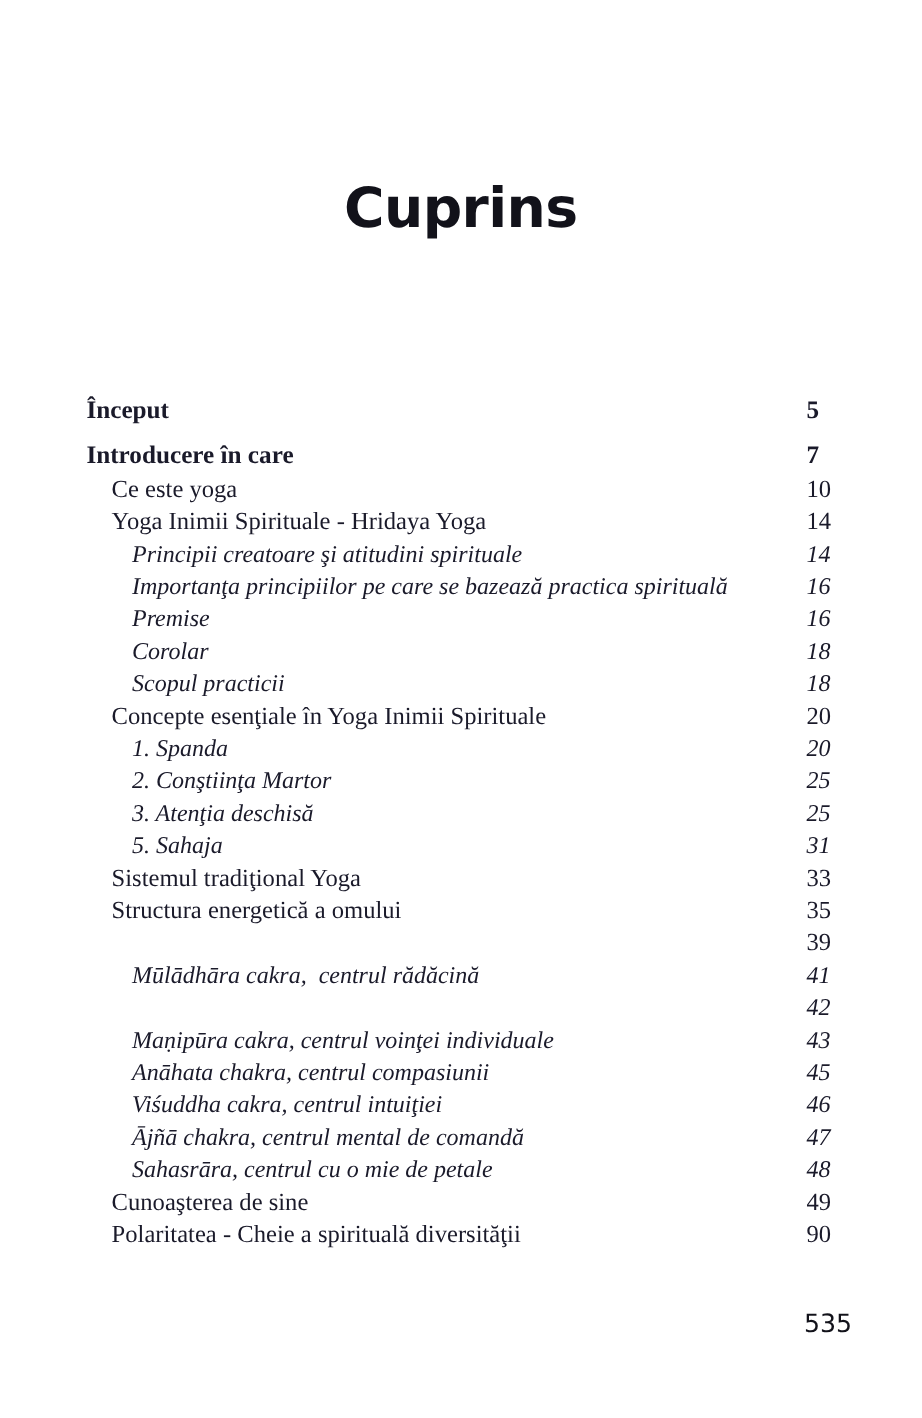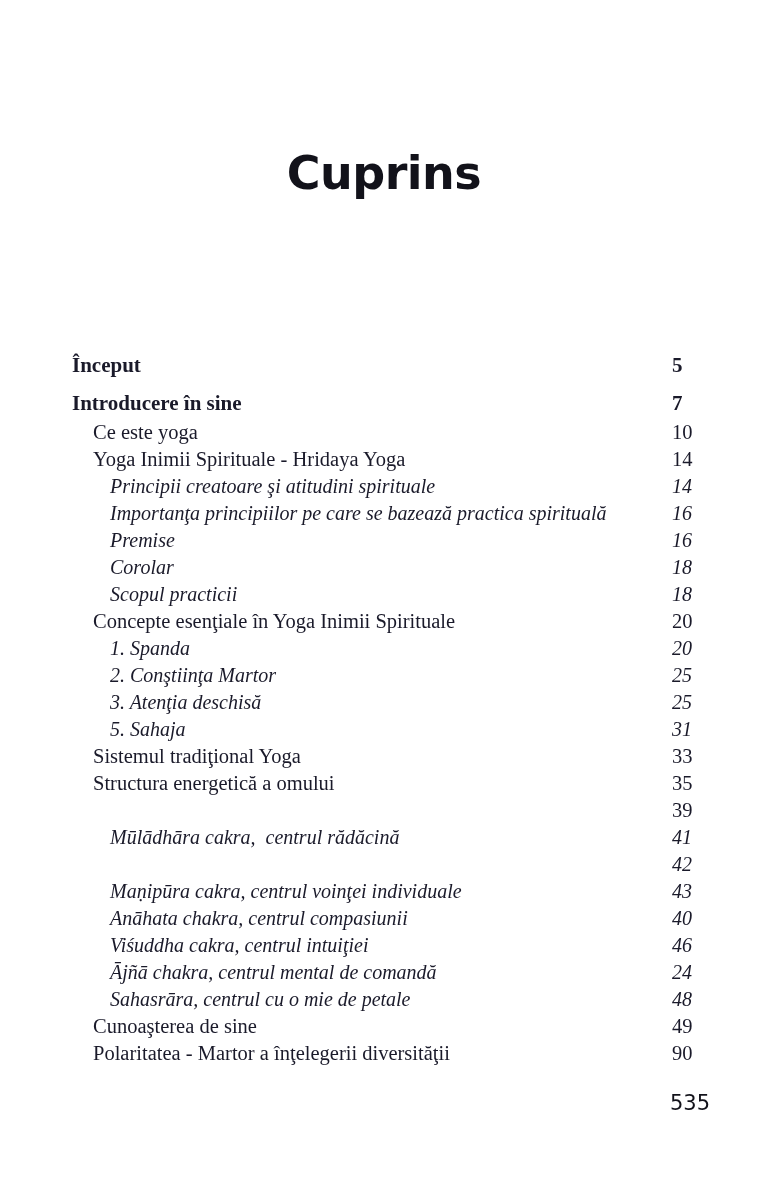"Început" .lvl-1 { margin-top: 24px -> none }
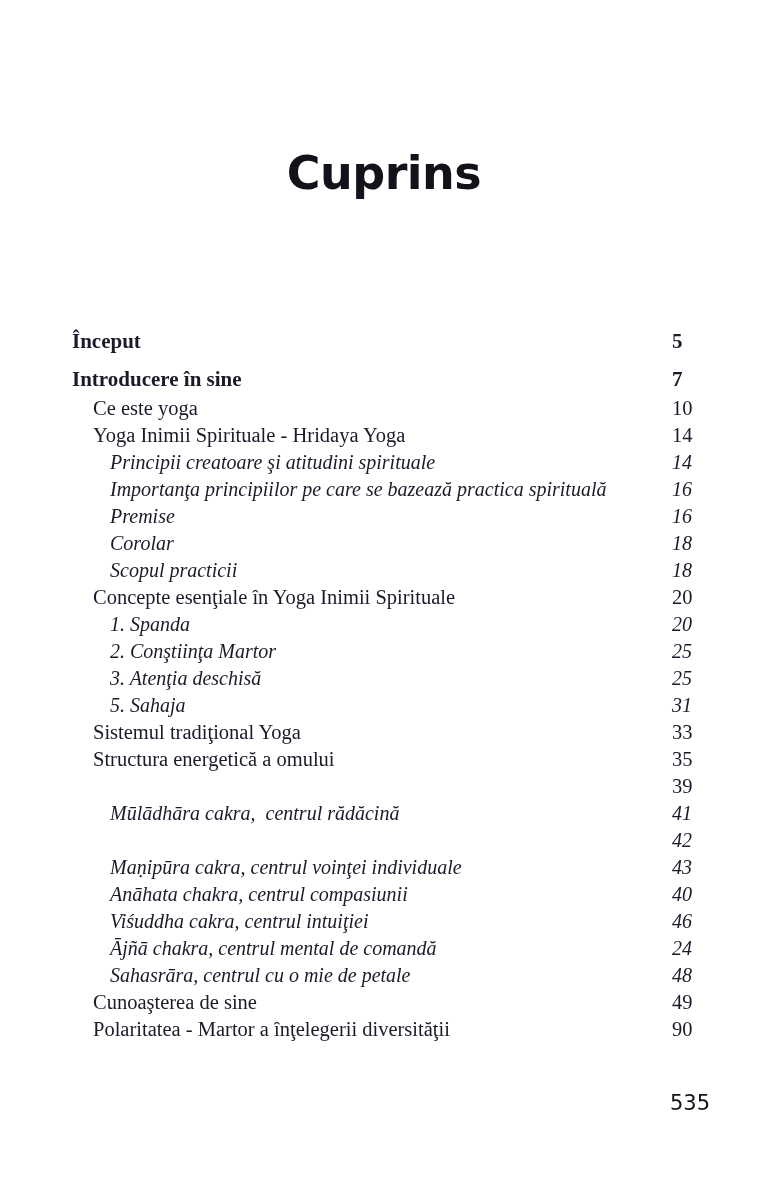"Introducere în sine" span.entry-label { text: sine -> care }
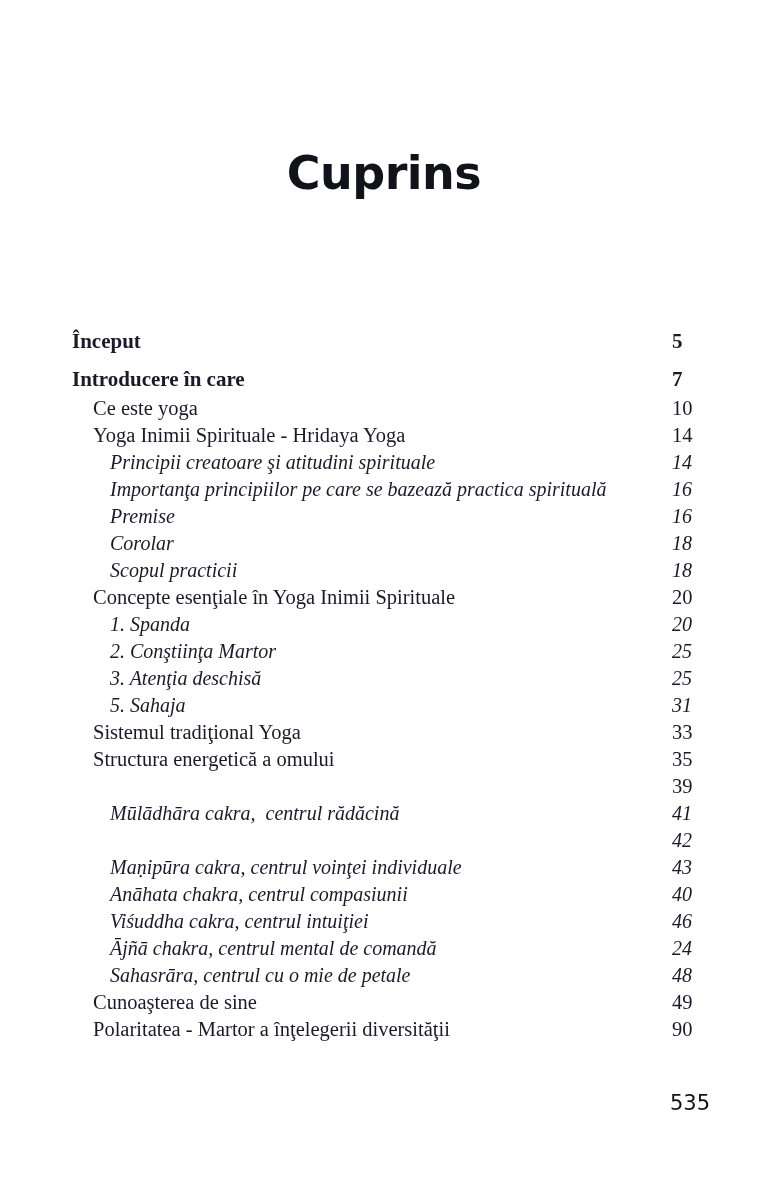"40" span.entry-page { text: 40 -> 45 }
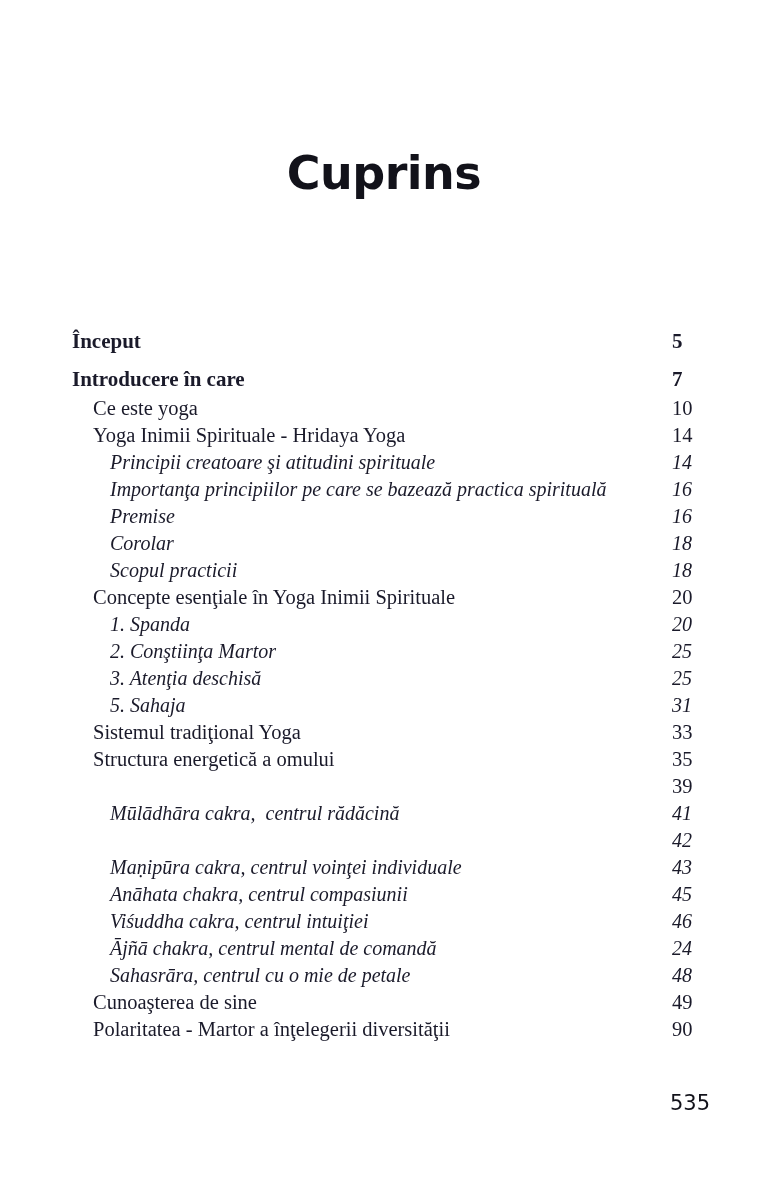"24" span.entry-page { text: 24 -> 47 }
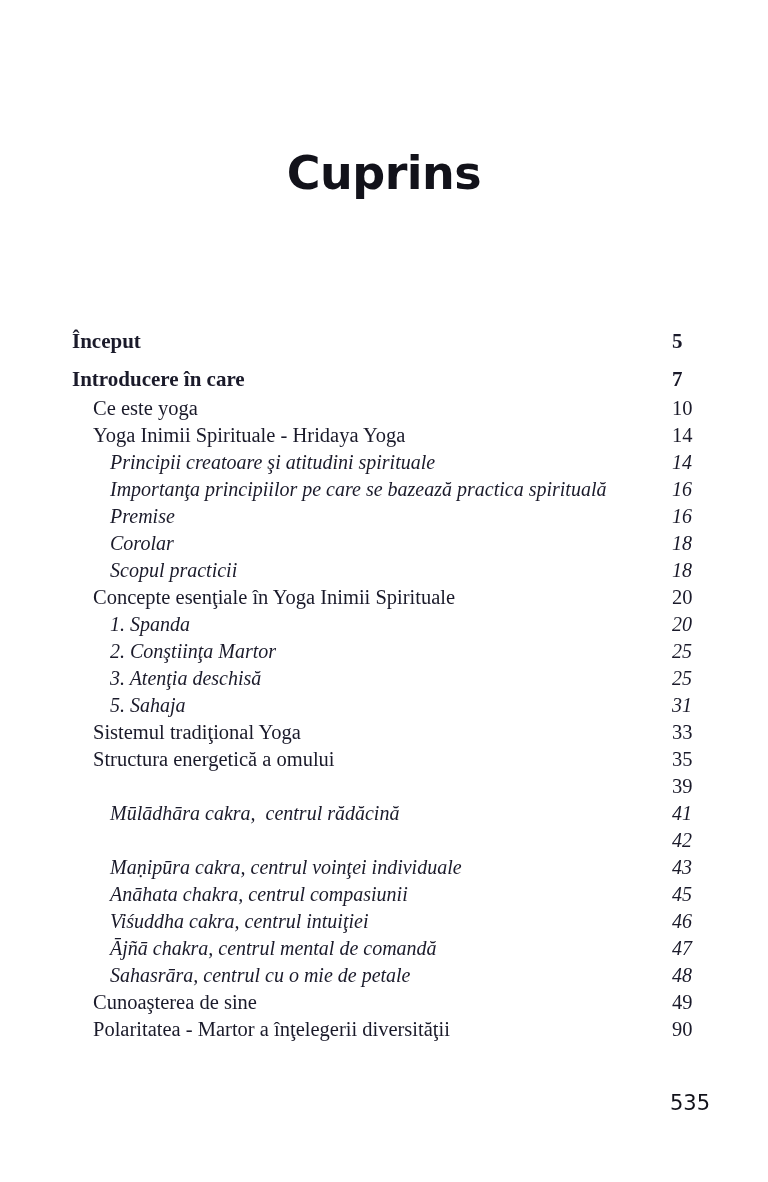"Polaritatea - Martor a înţelegerii" span.entry-label { text: Martor a înţelegerii -> Cheie a spirituală }
